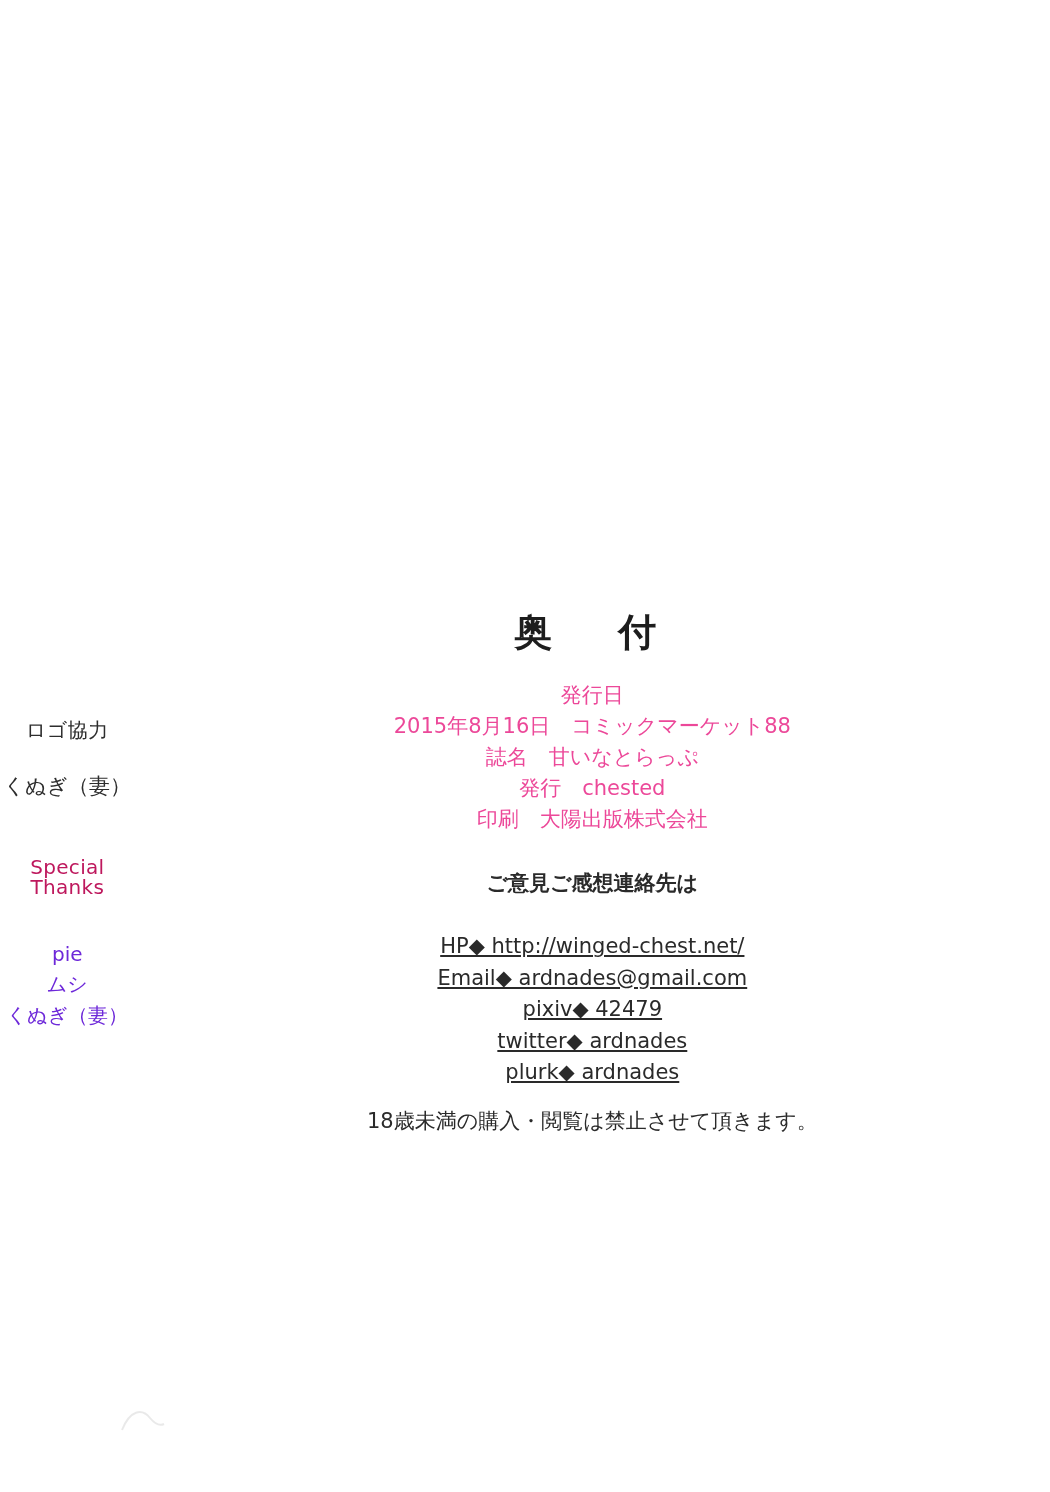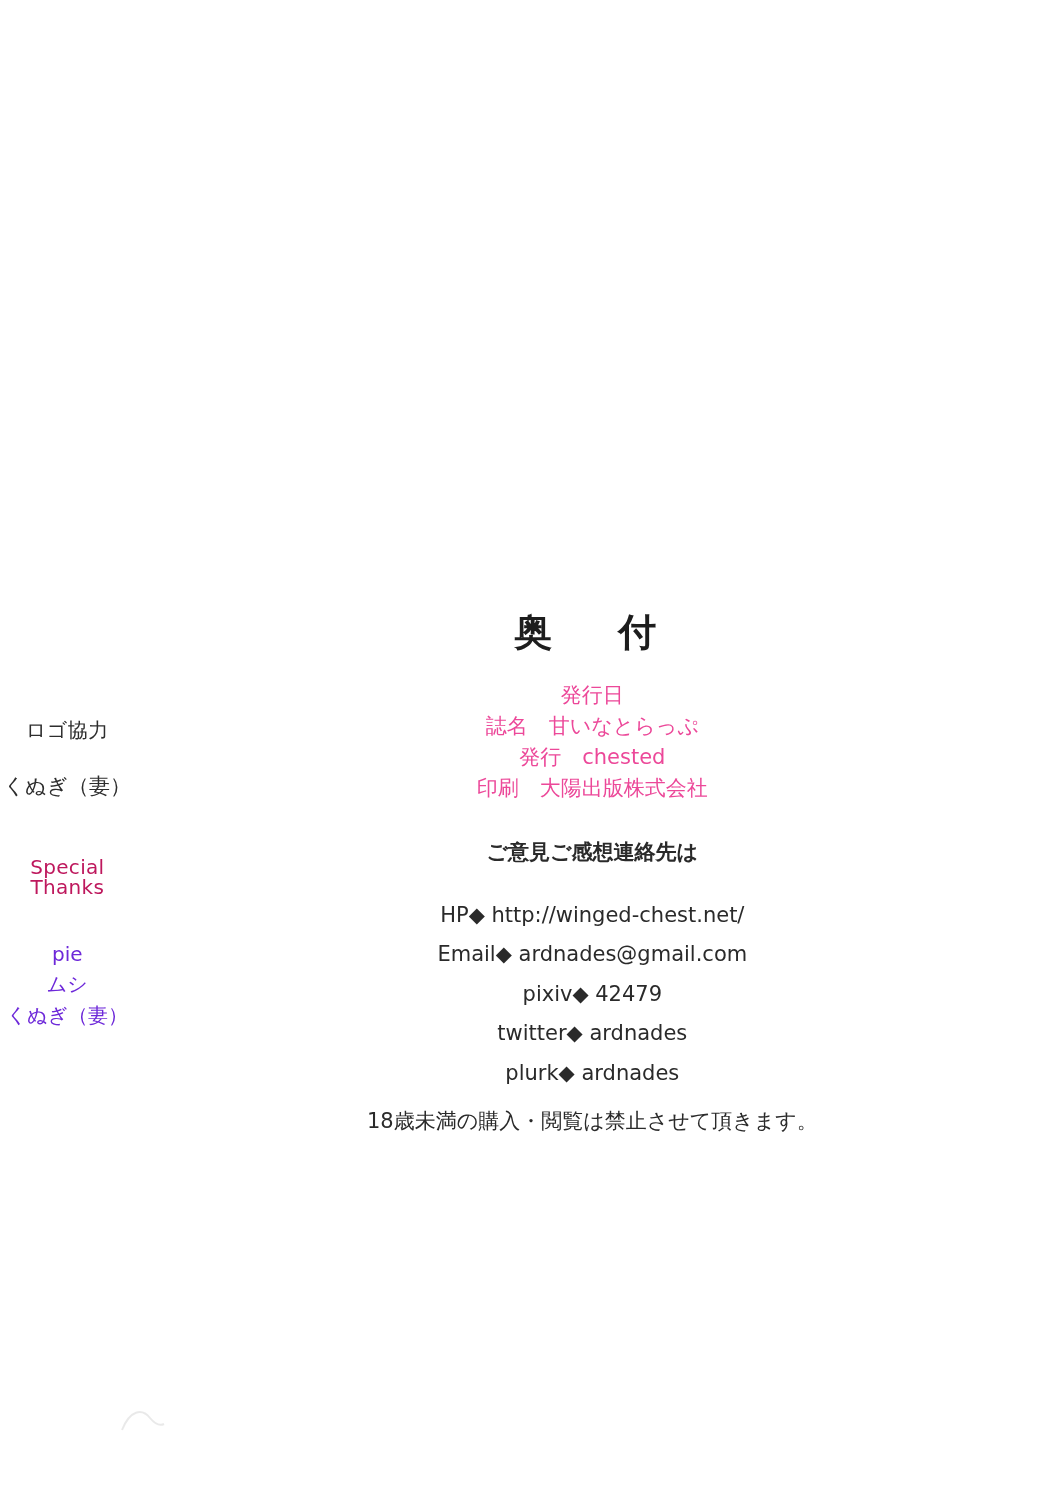"2015年8月16日 コミックマーケット88" div.line { html: none -> <div>2015年8月16日 コミックマーケット88</div> }
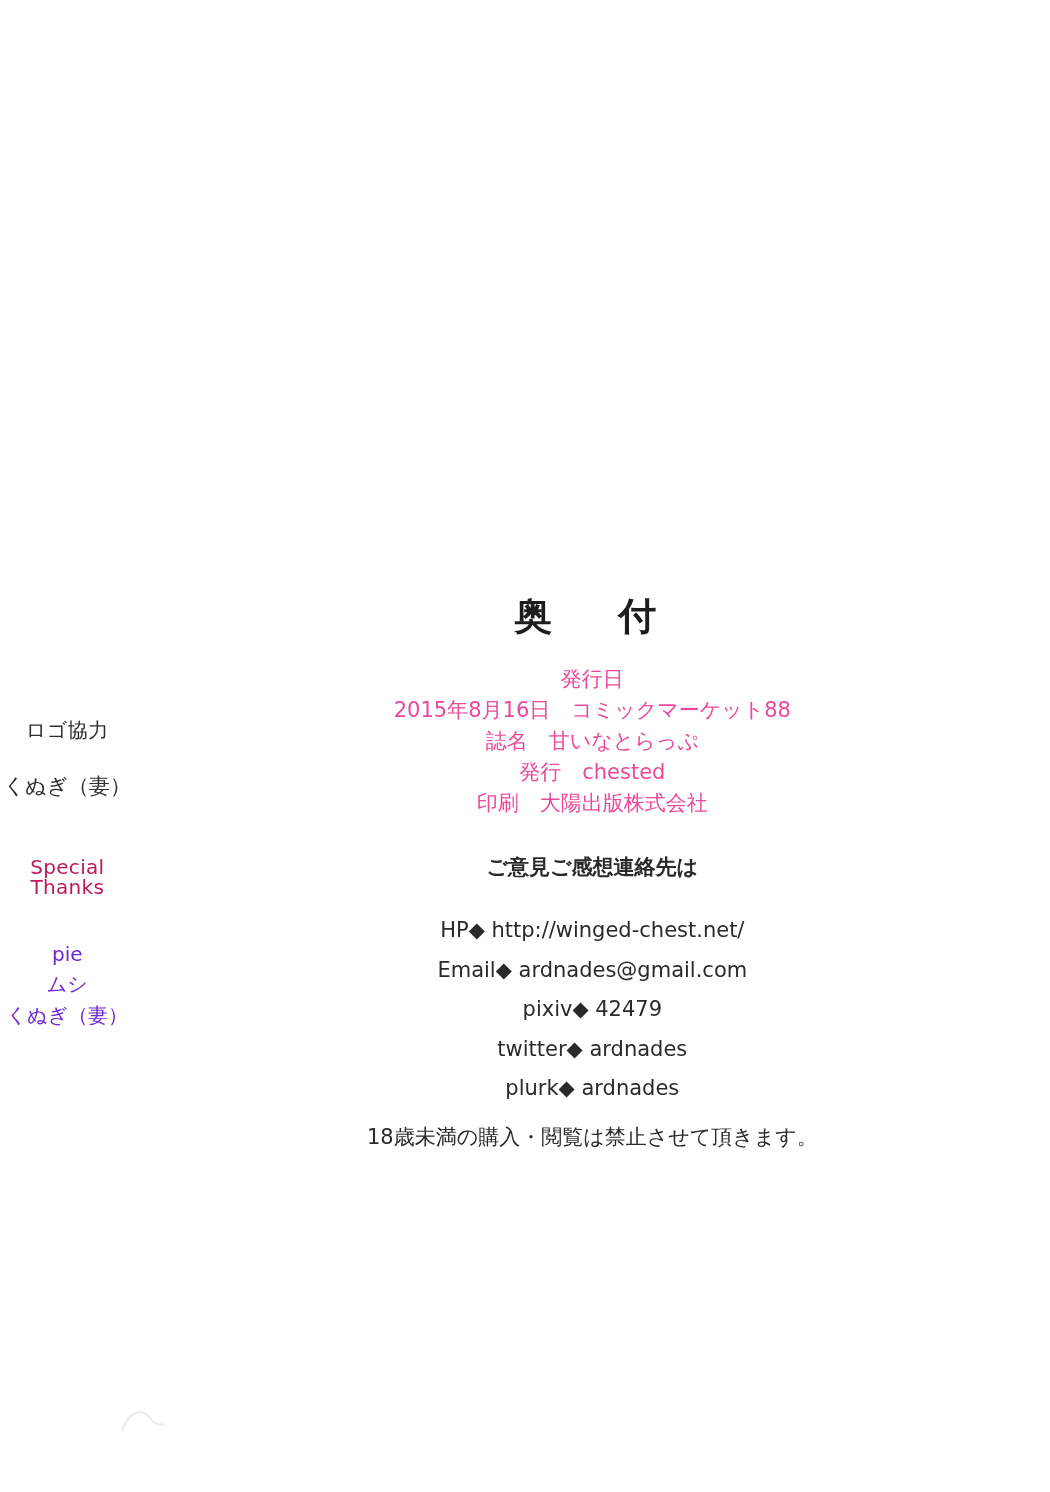"HP◆ http://winged-chest.net/" .contact-lines .line { margin: 8px -> 0; text-decoration: none -> underline }
